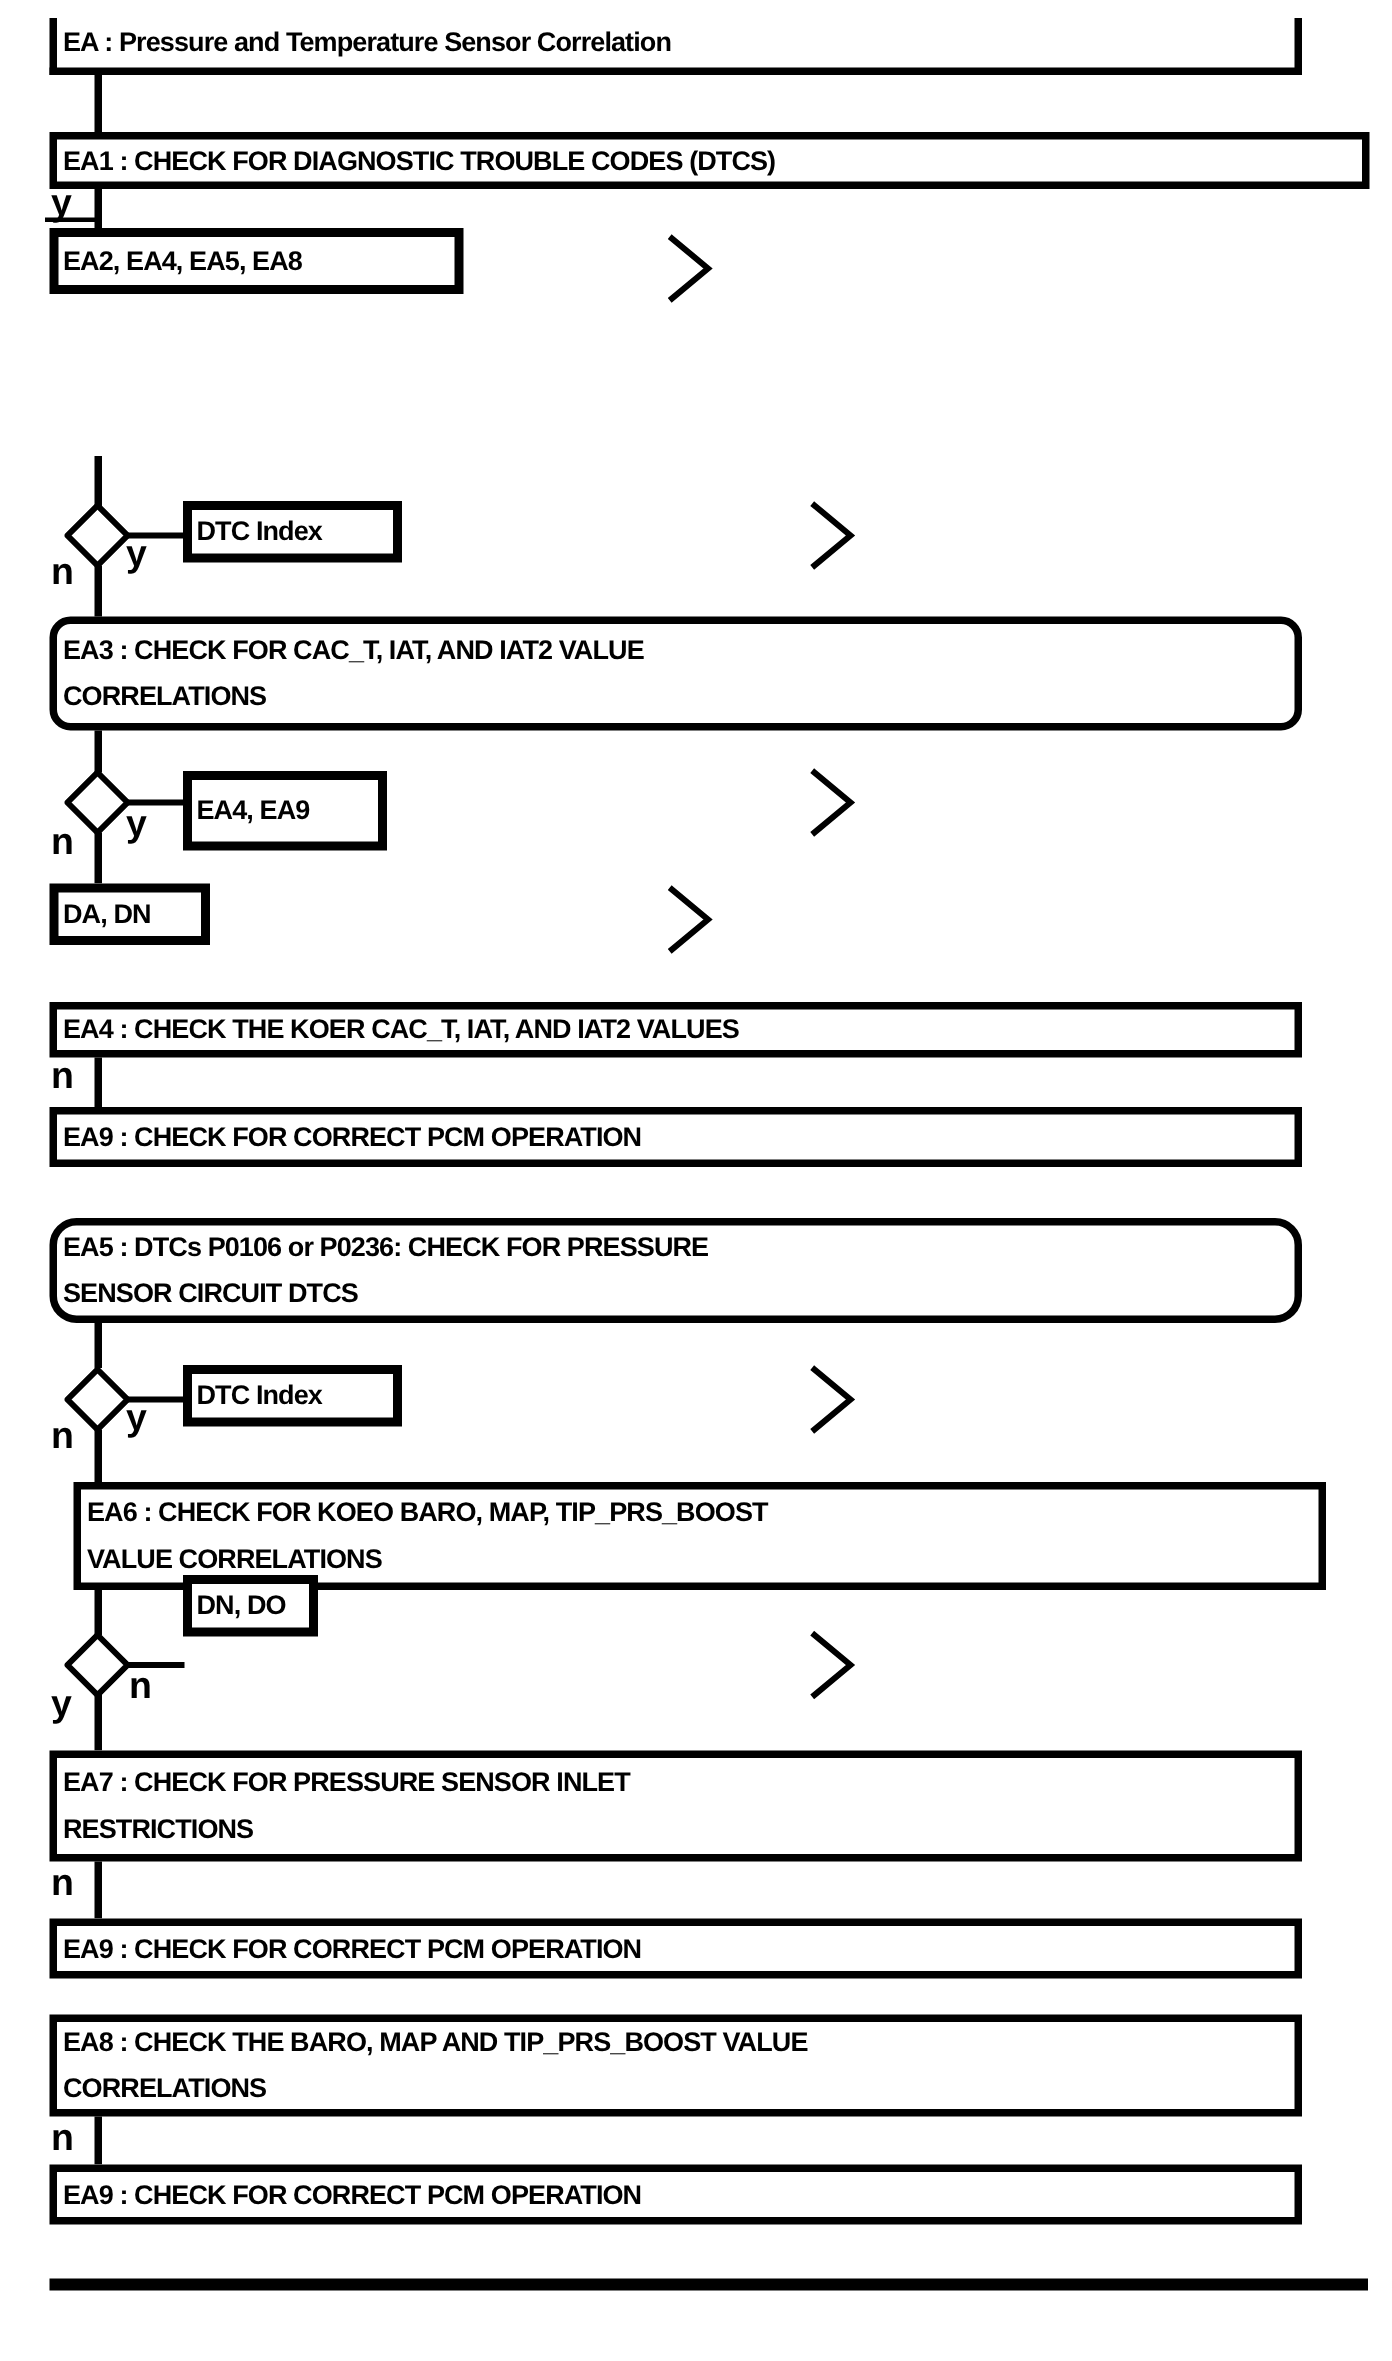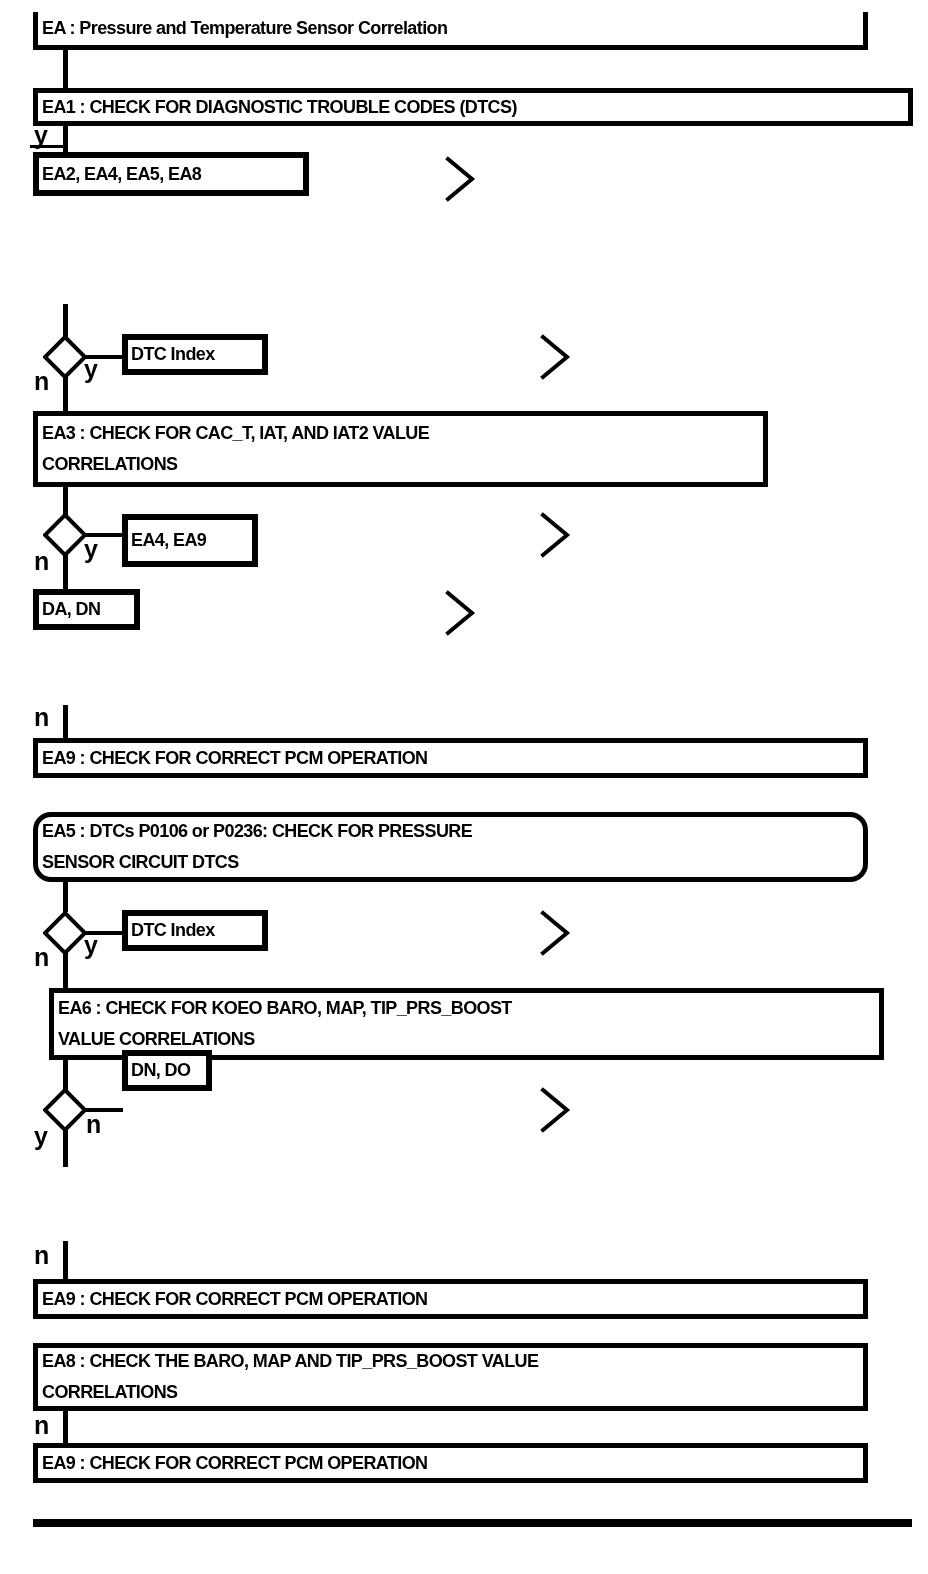"EA3 : CHECK FOR CAC_T," div.box { border-radius: none -> 14px; width: 735px -> 835px }
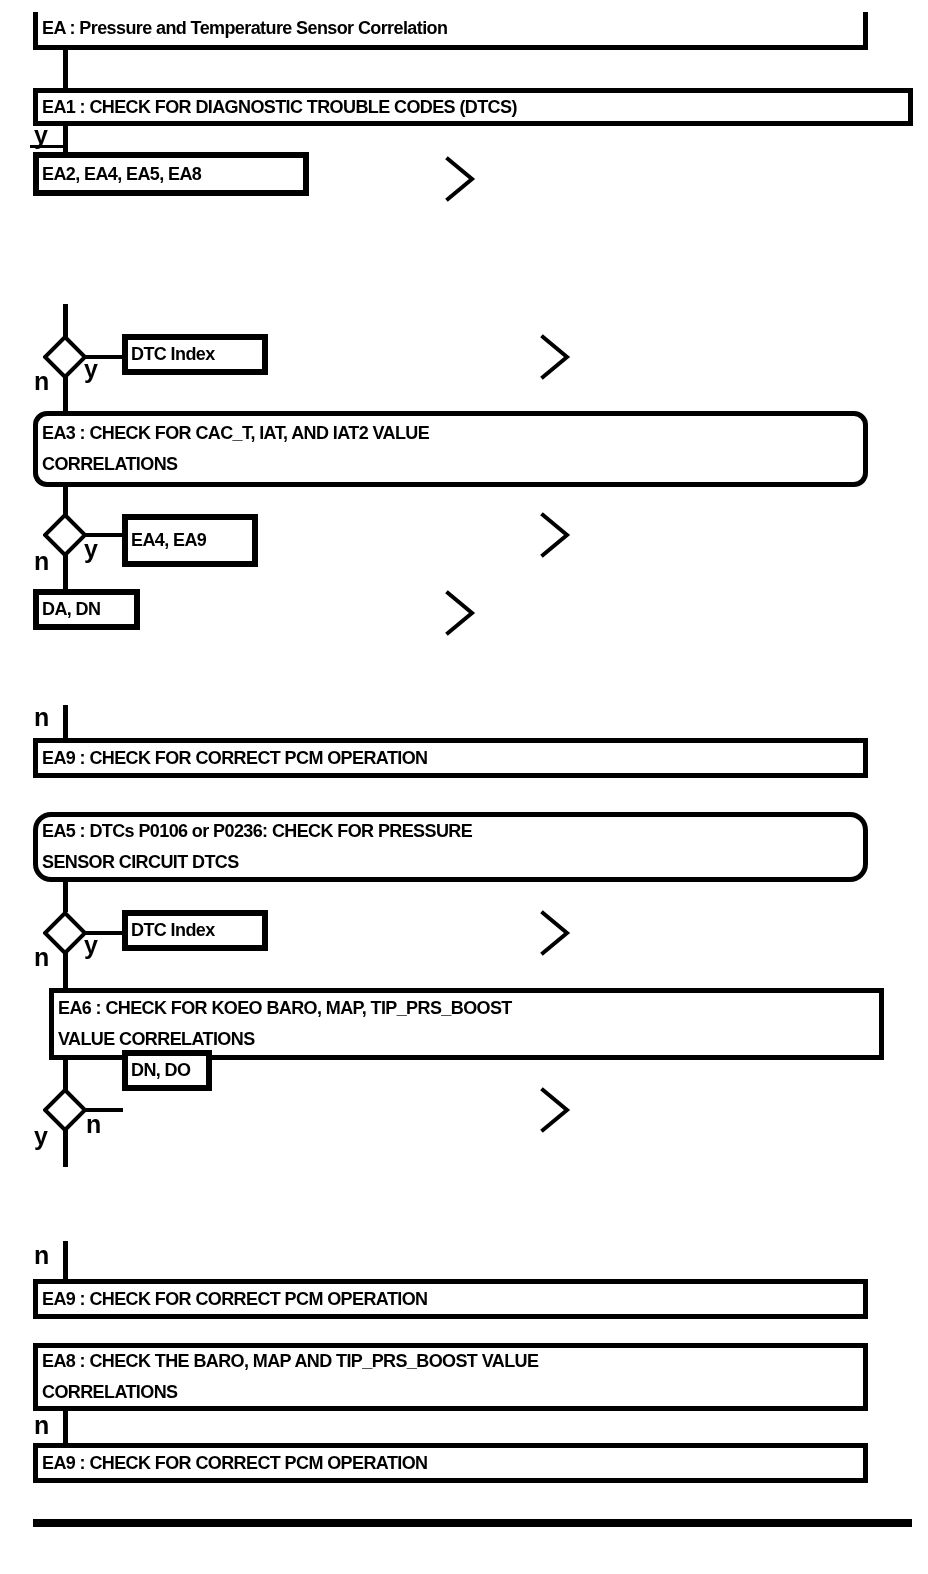"EA4 : CHECK THE KOER" div.box { html: none -> <div>EA4 : CHECK THE KOER CAC_T, IAT, AND IAT2 VALUES</div> }
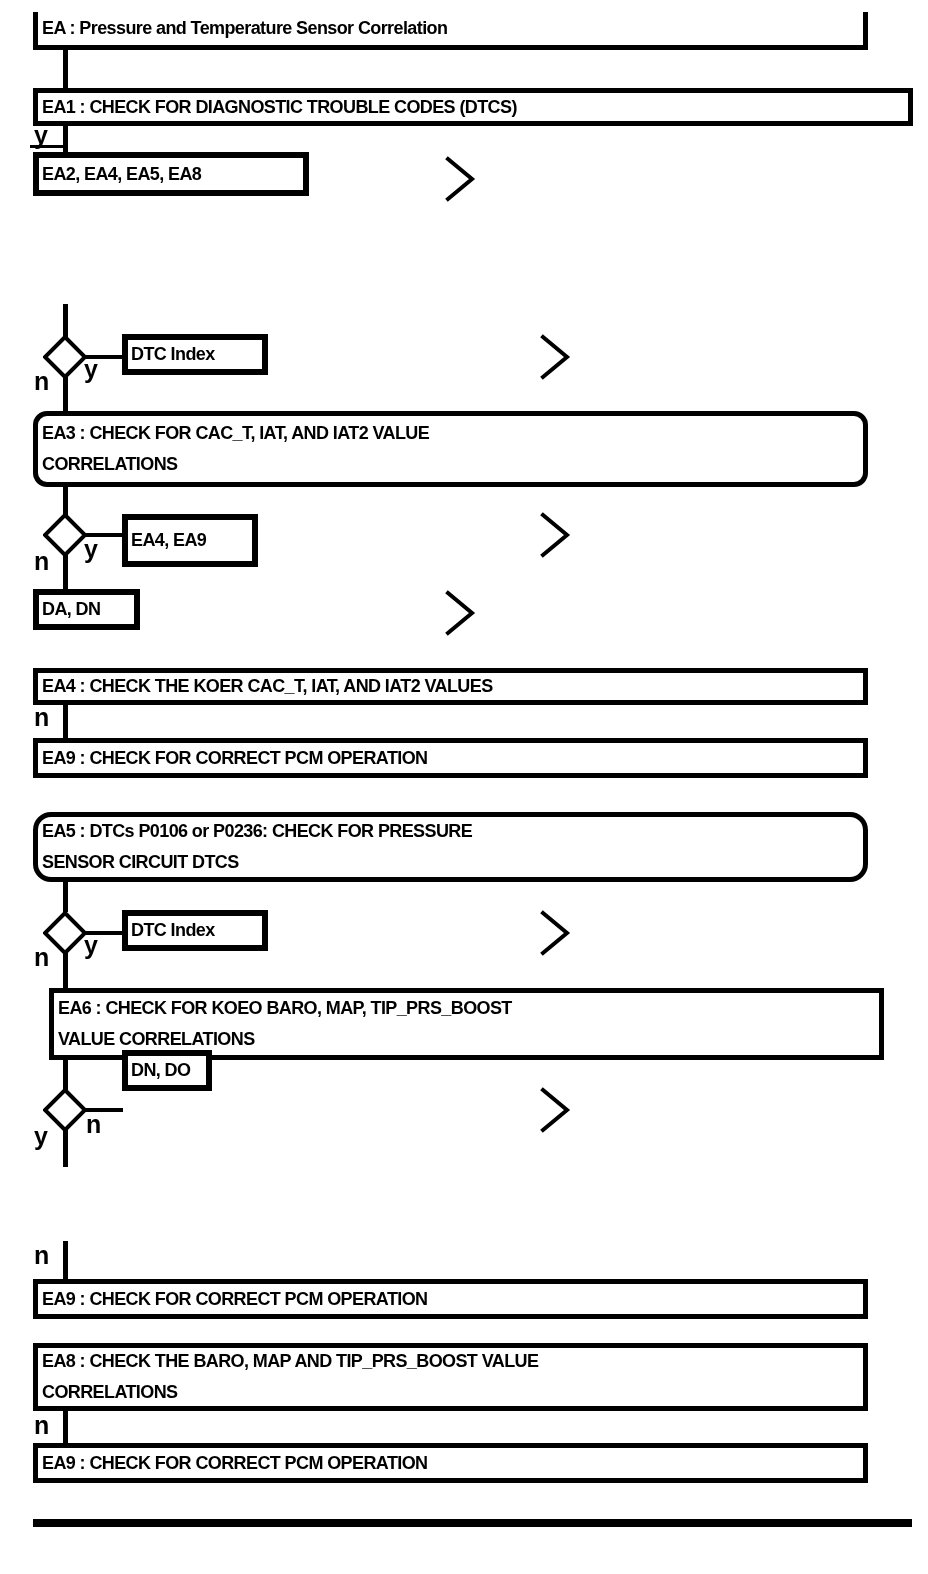"EA7 : CHECK FOR PRESSURE" div.box { html: none -> <div>EA7 : CHECK FOR PRESSURE SENSOR INLET RESTRICTIONS</div> }
